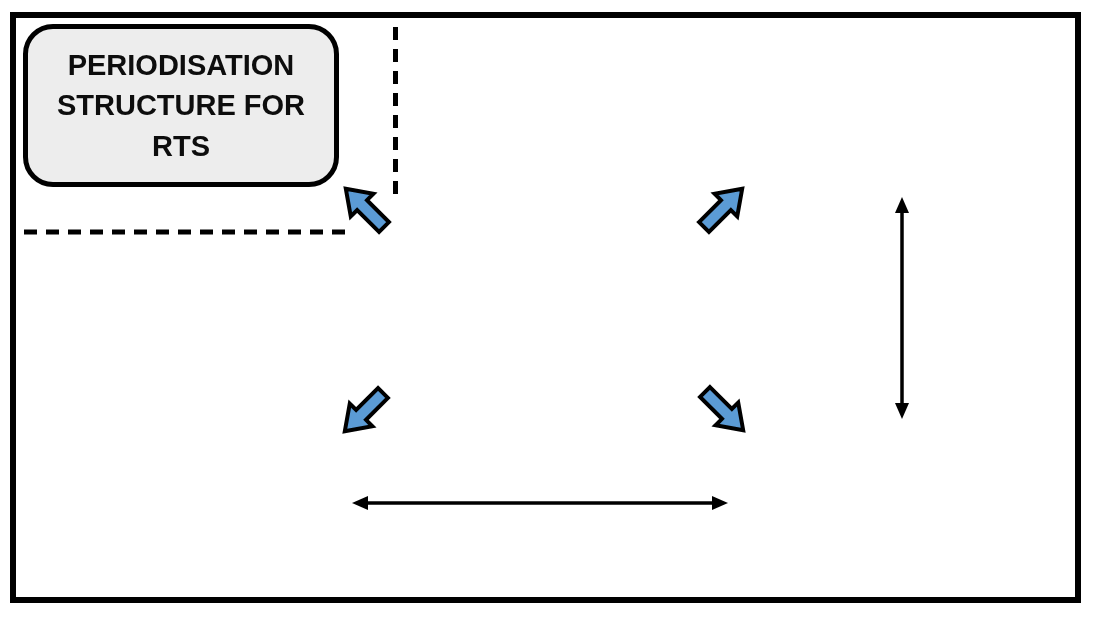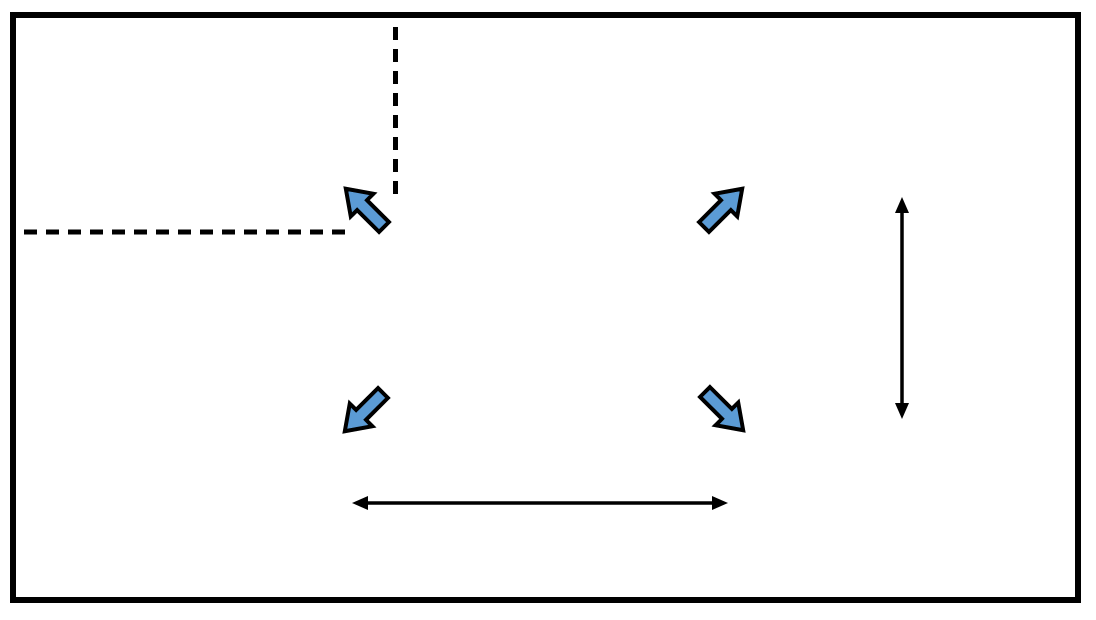"PERIODISATION" div.node { html: none -> <div> <div>PERIODISATION STRUCTURE FOR RTS</div> </div> }
